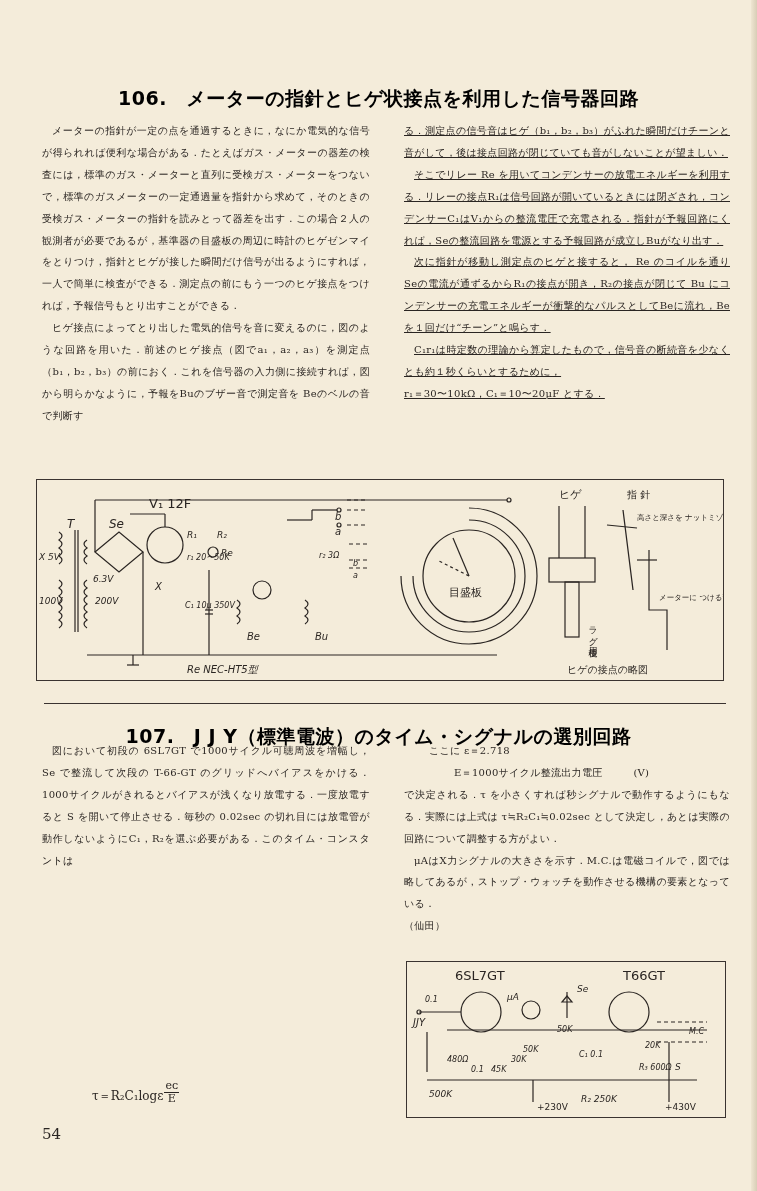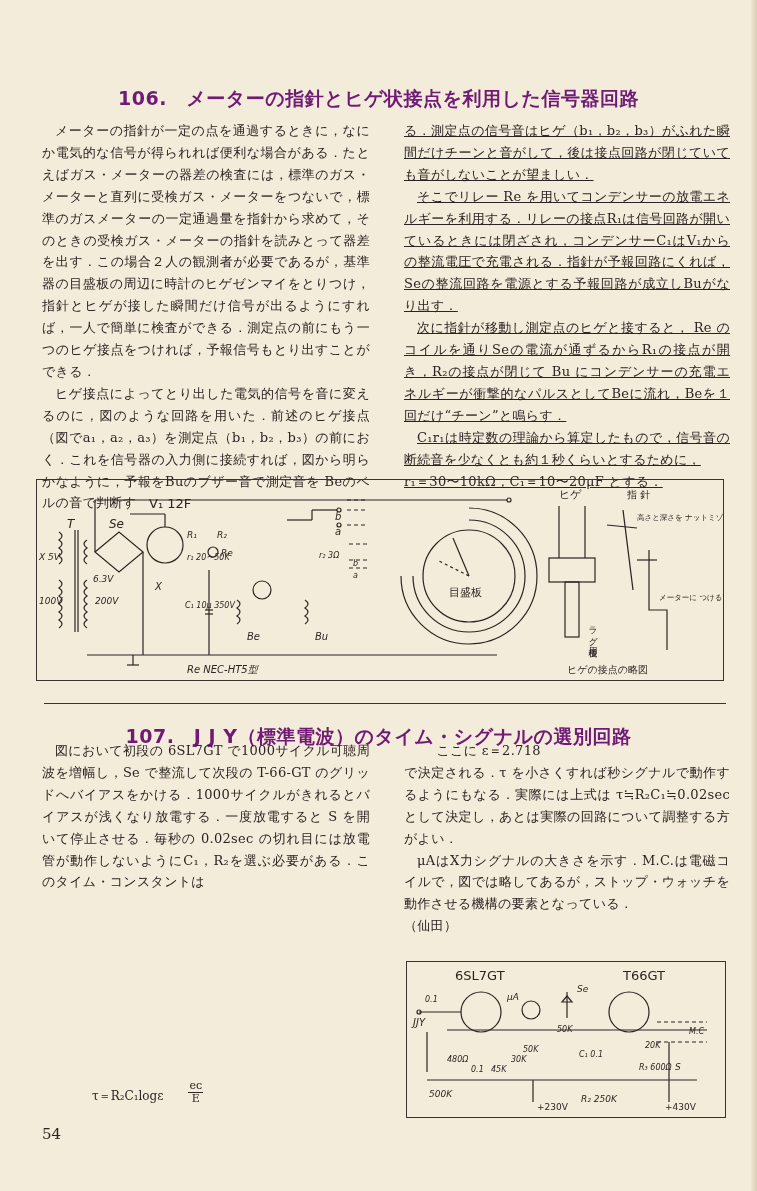"106. メーターの指針とヒゲ状接点を利用した信号器回路" .title { color: #701a75 -> #000000 }
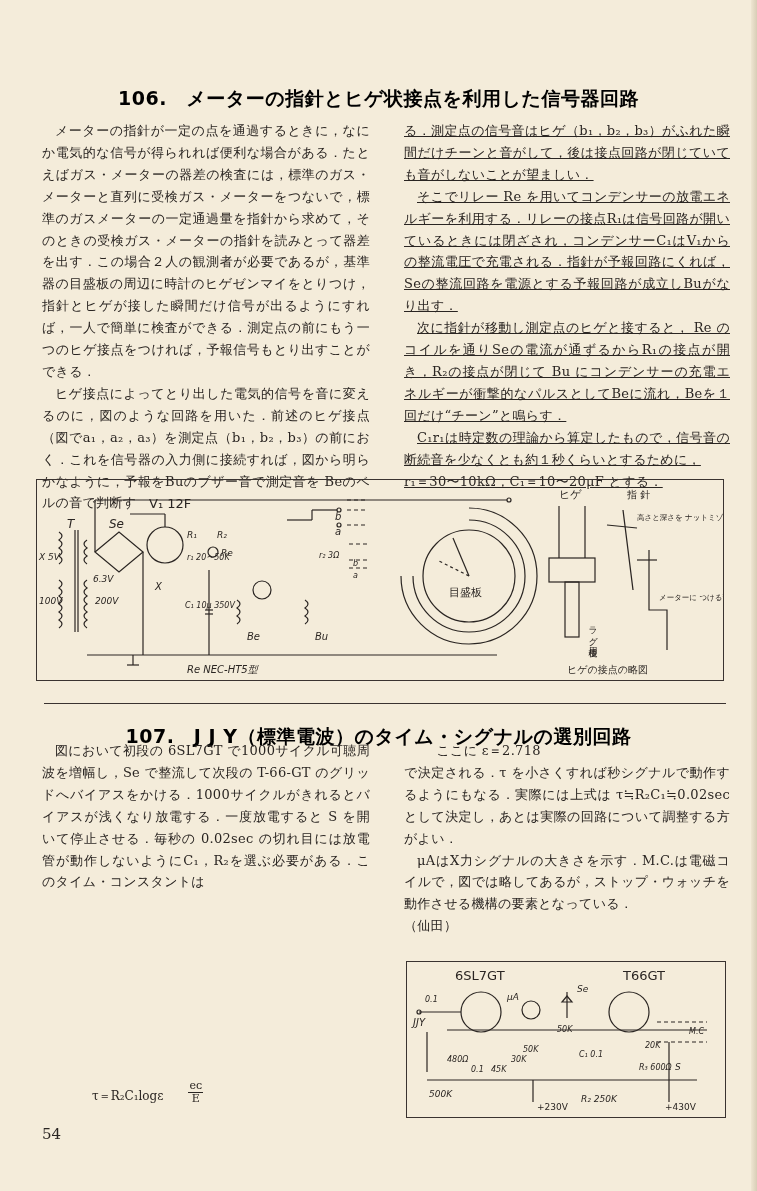"メーターの指針が一定の点を通過するときに，なにか電気的な信号が得られれば便利な場" .col { font-size: 13px -> 10px }
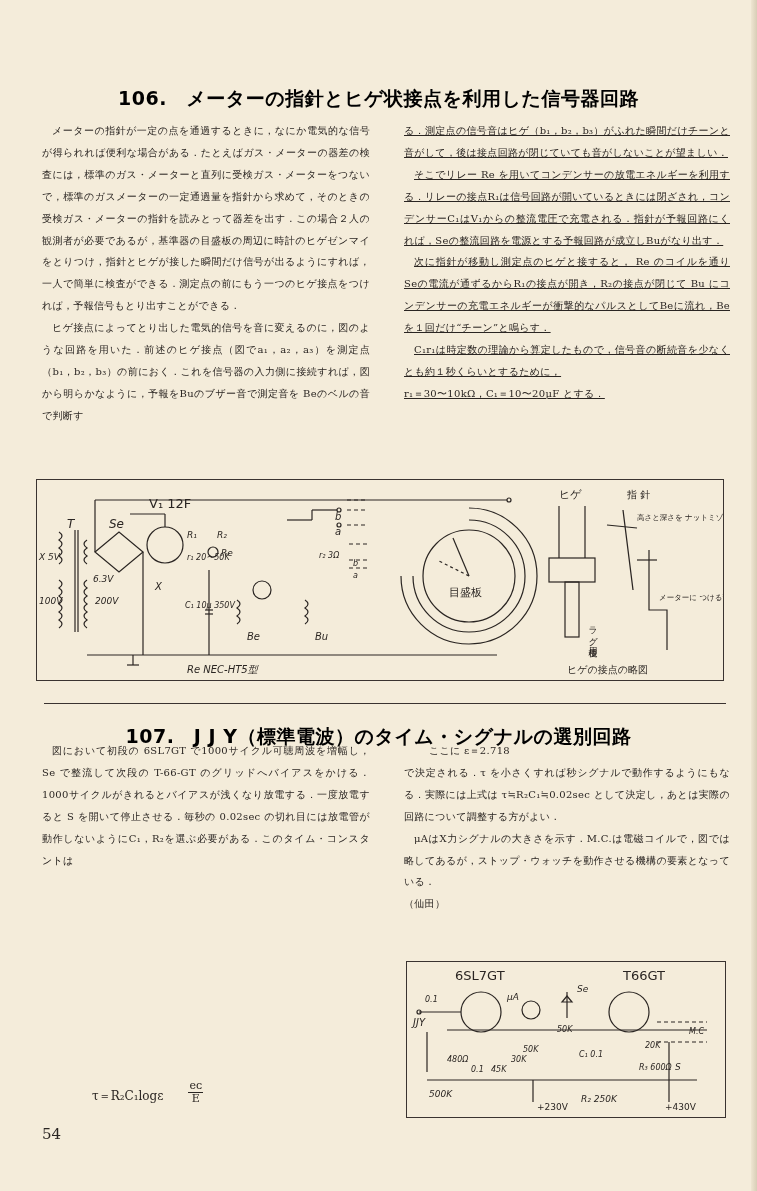"E＝1000サイクル整流出力電圧 (V)" p { html: none -> <p>E＝1000サイクル整流出力電圧 (V)</p> }
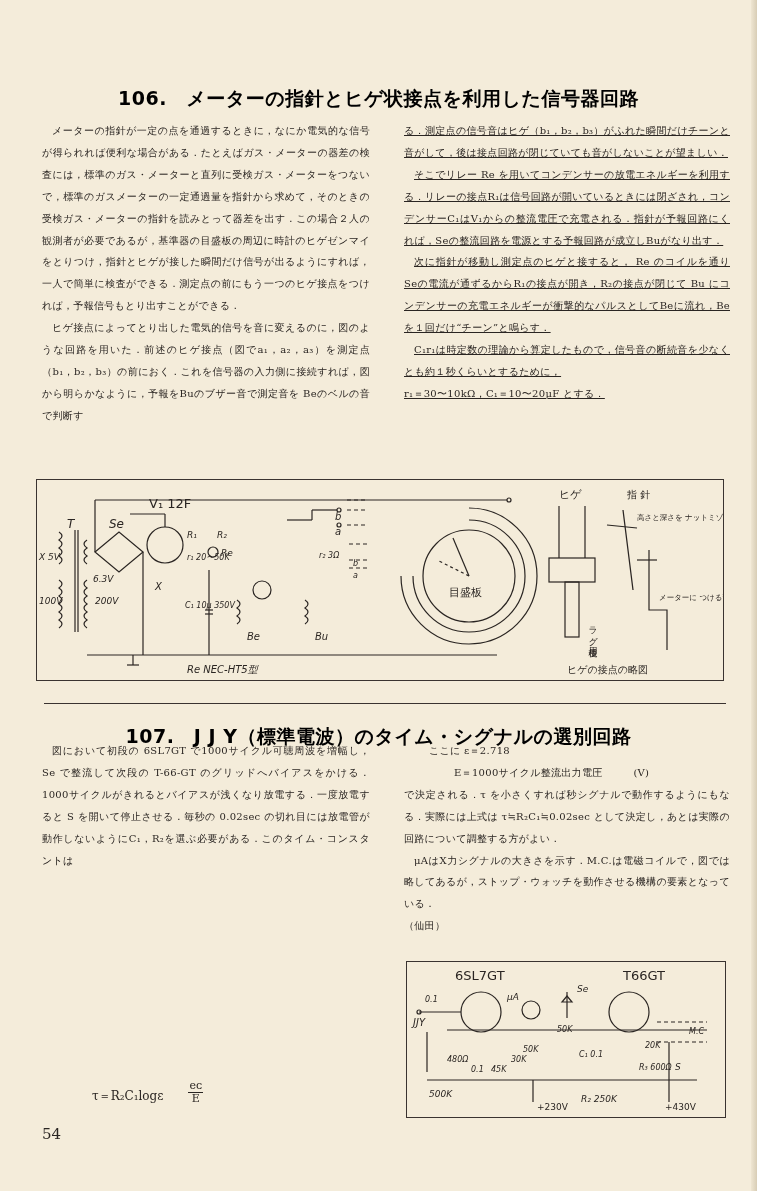"eᴄ" .frac { margin-left: 24px -> none }
